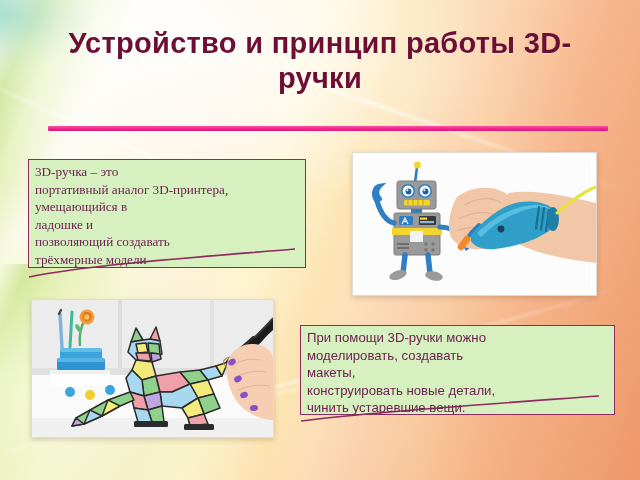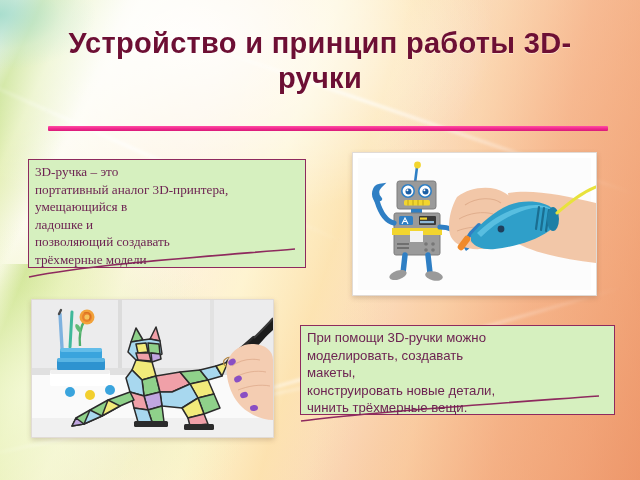"При помощи 3D-ручки можно" div.ctext { text: трёхмерные -> устаревшие }
